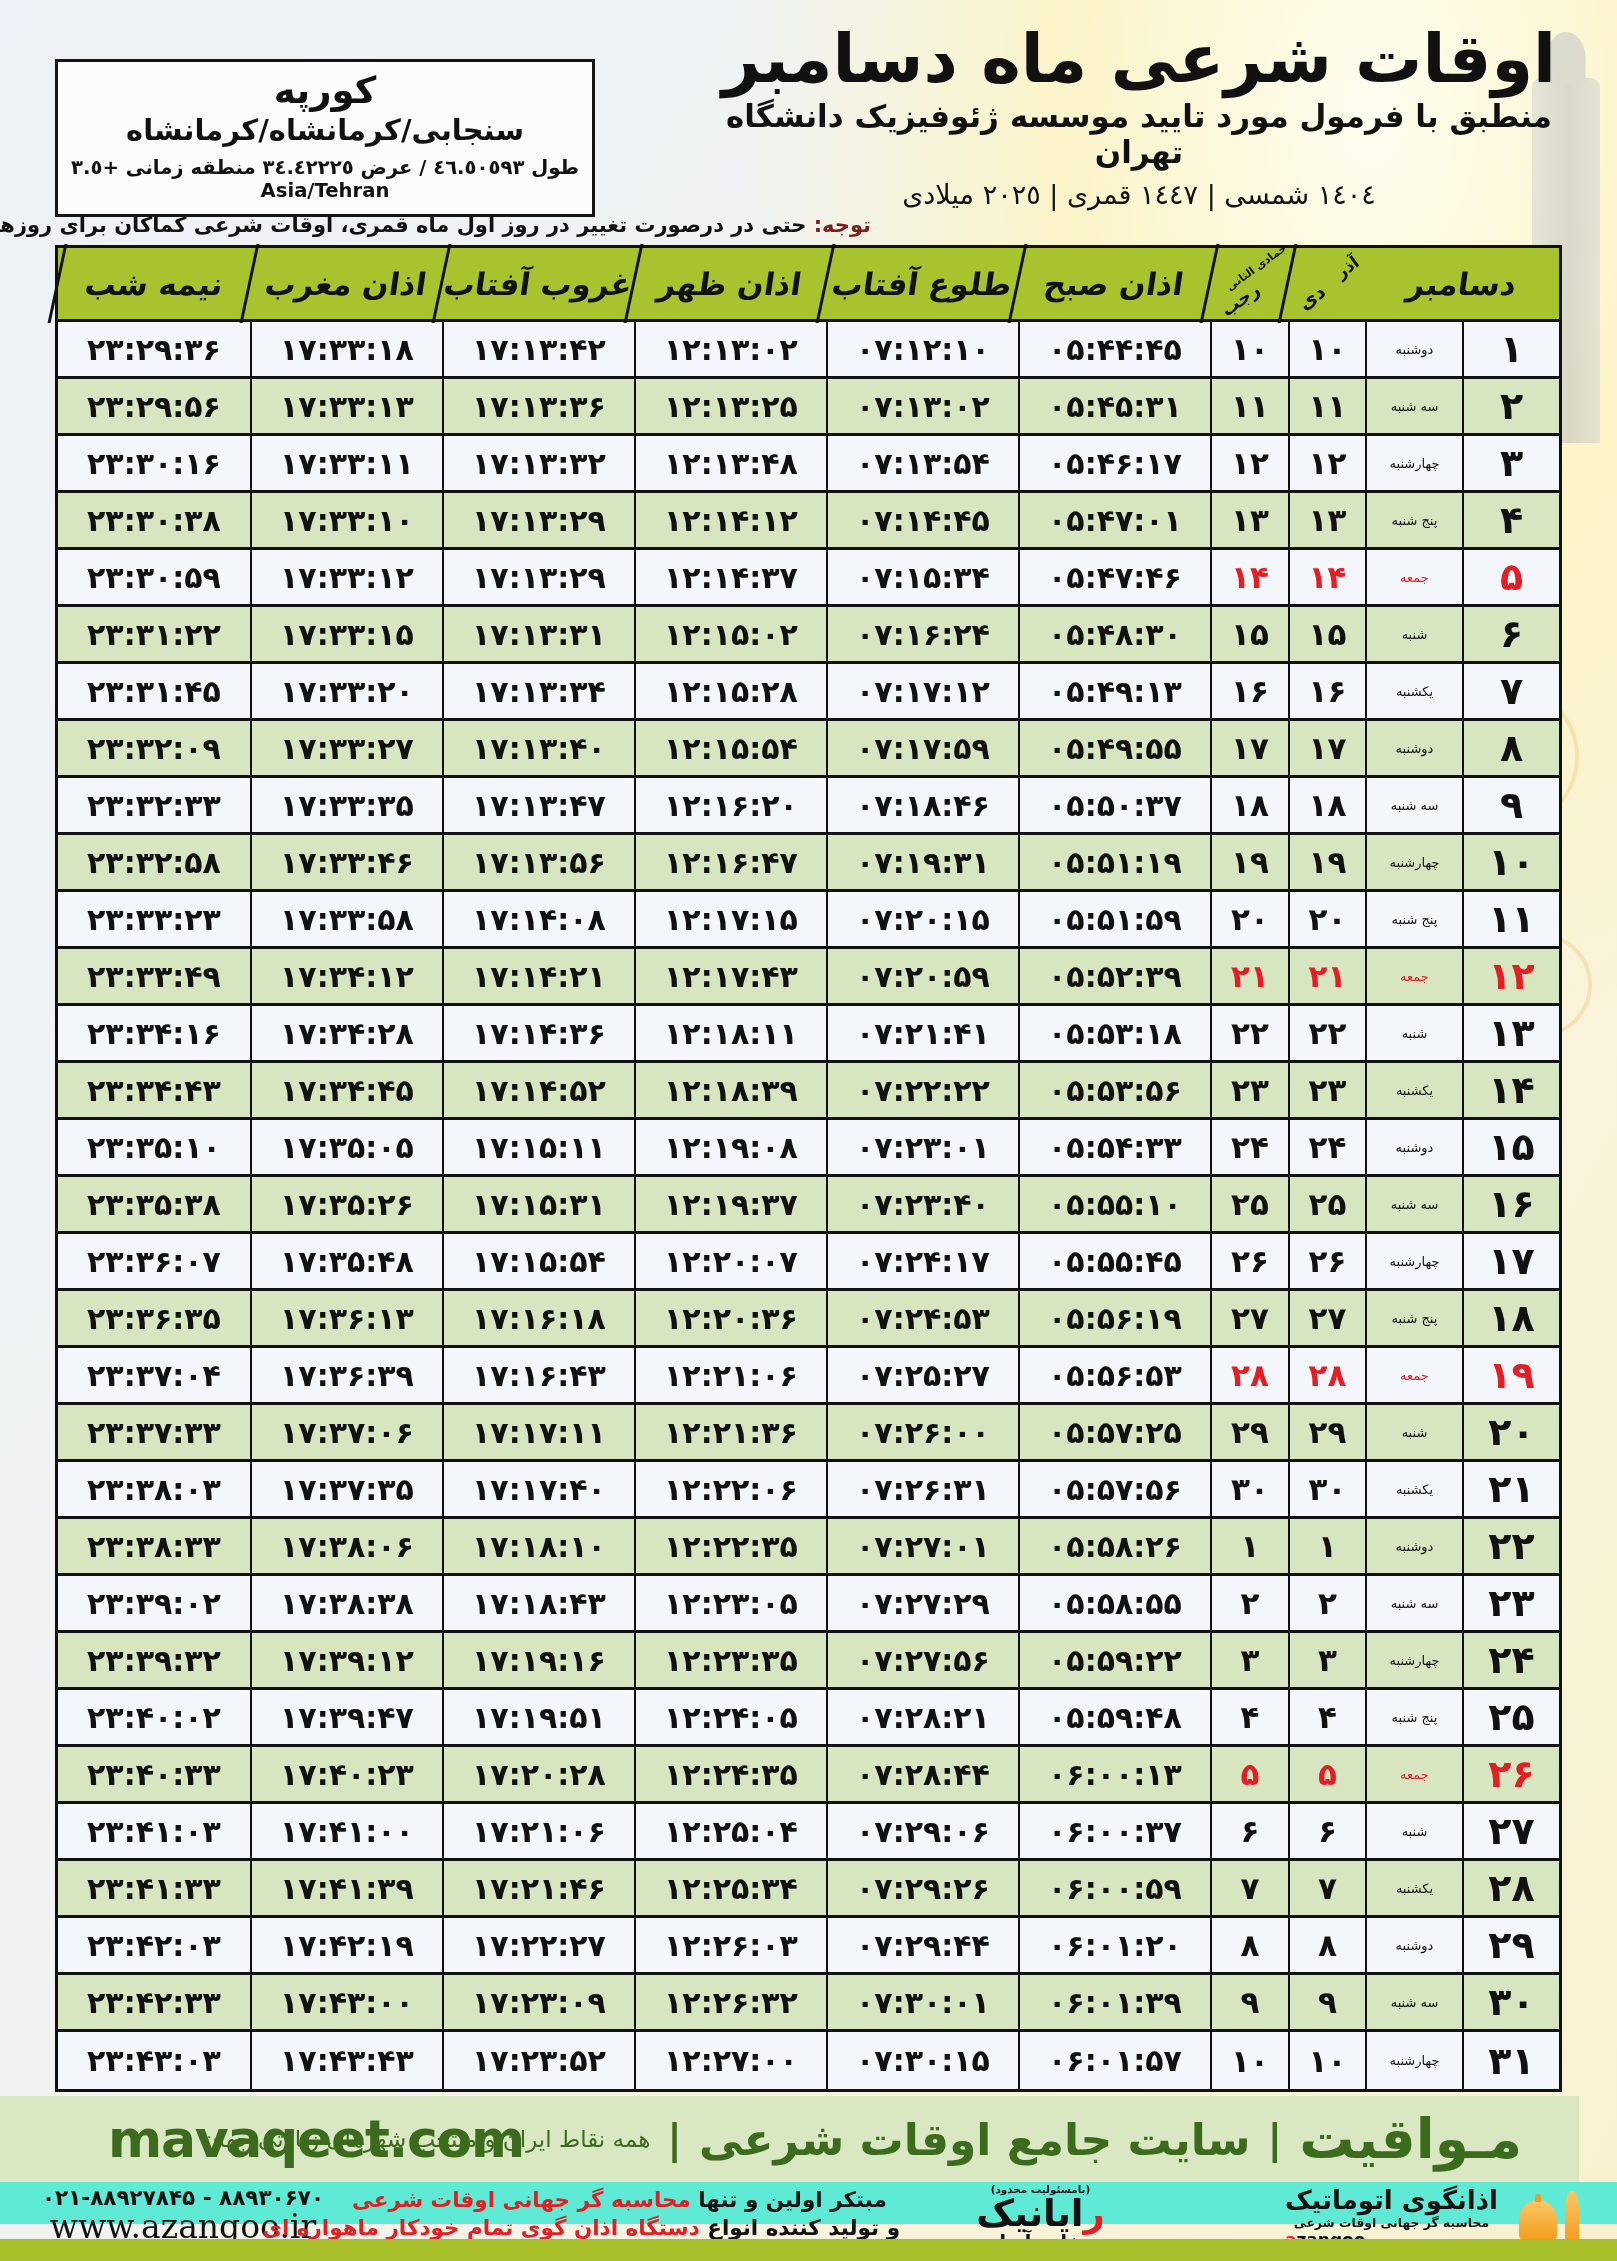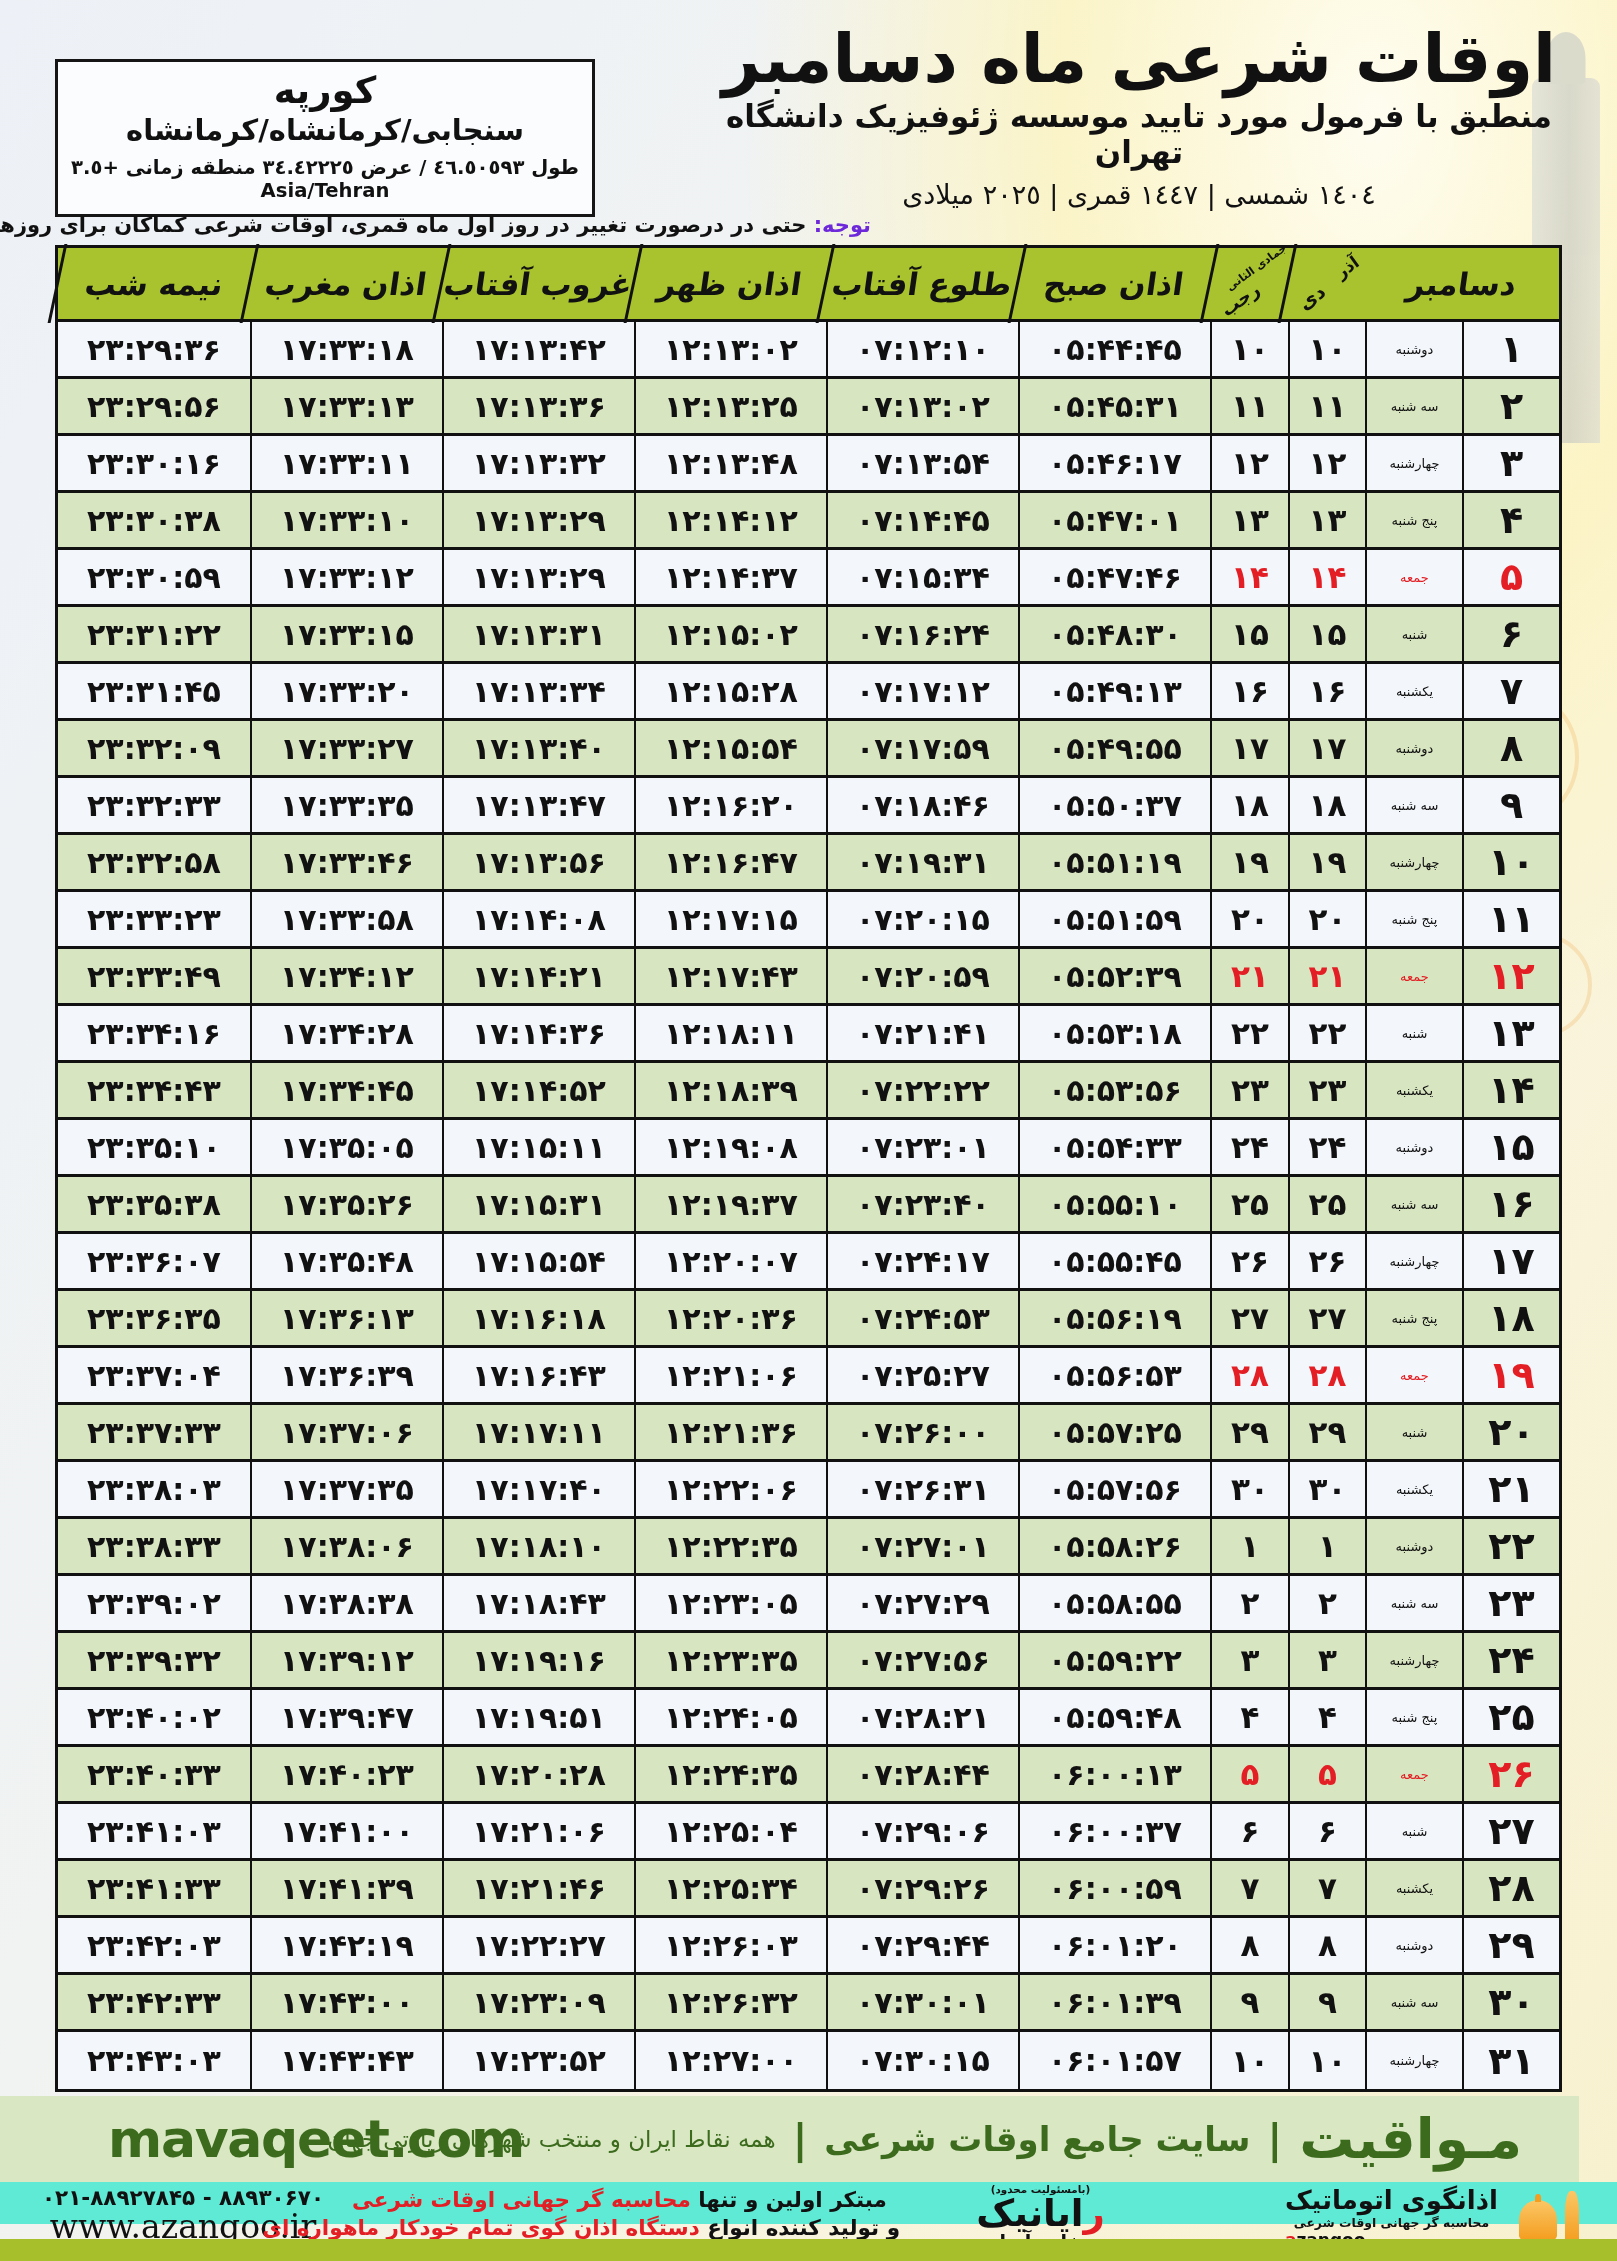"توجه:" .note-label { color: #6d28d9 -> #7f1d1d }
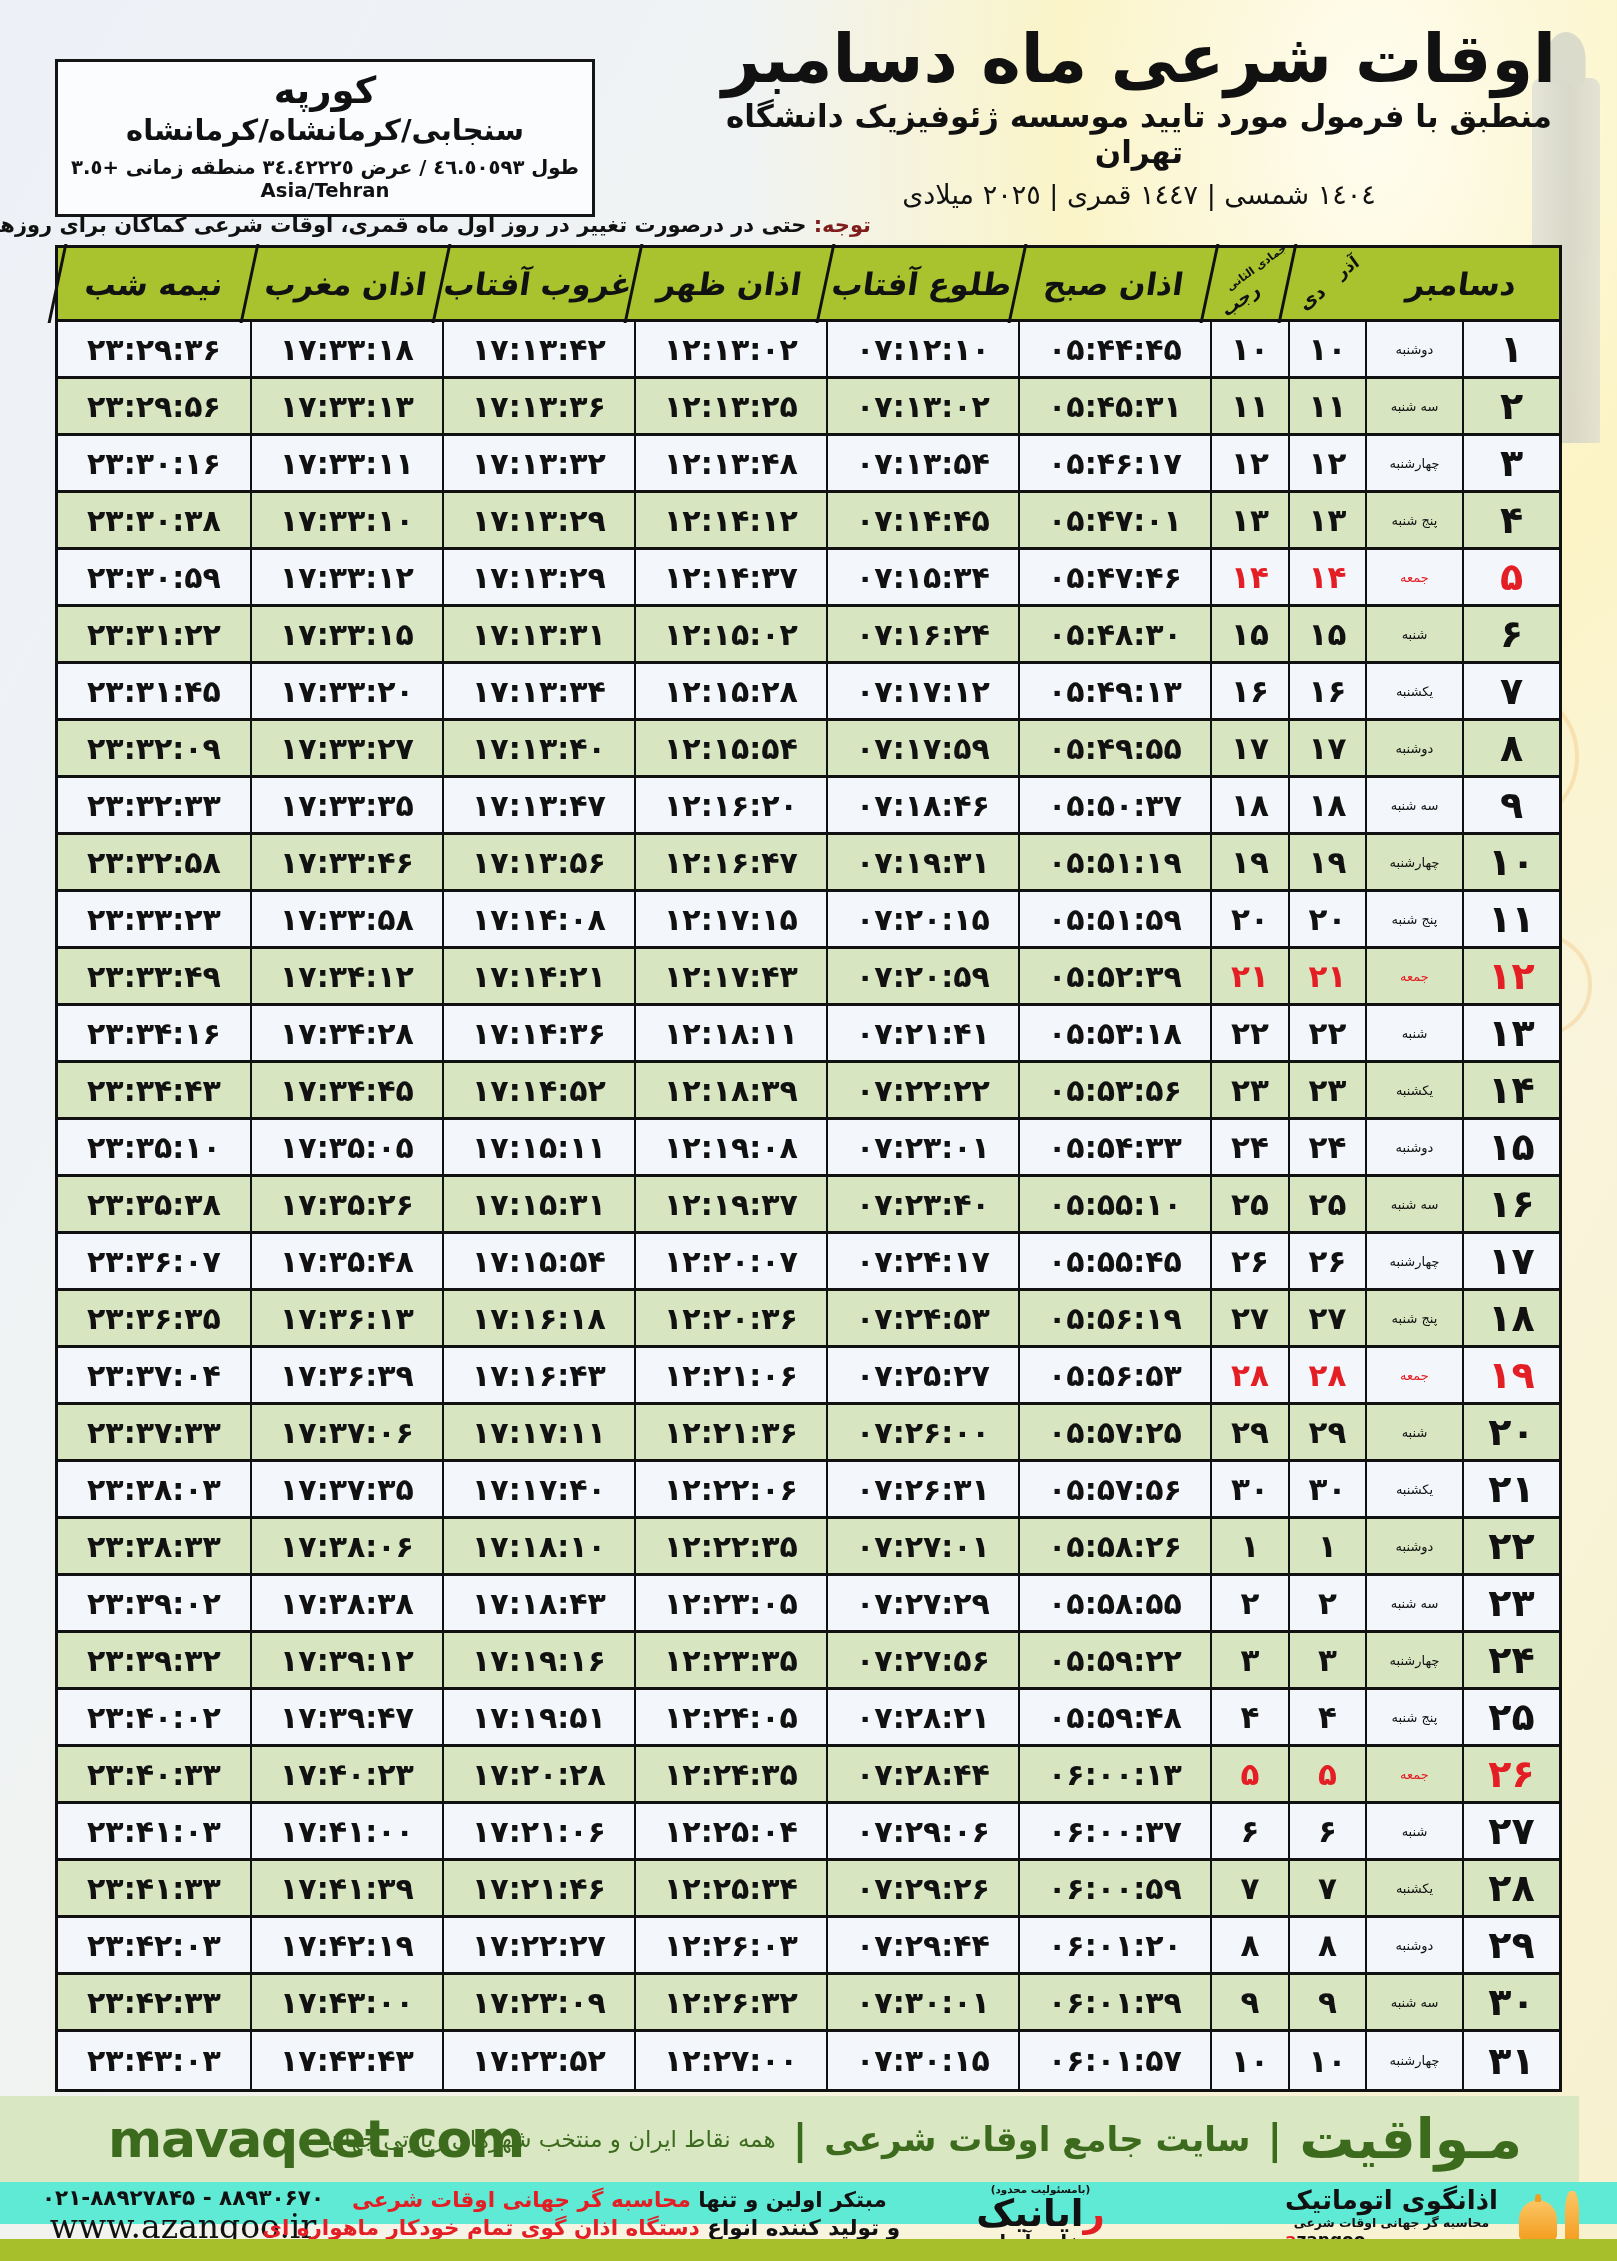"سایت جامع اوقات شرعی" .f-tag1 { font-size: 34px -> 44px }
